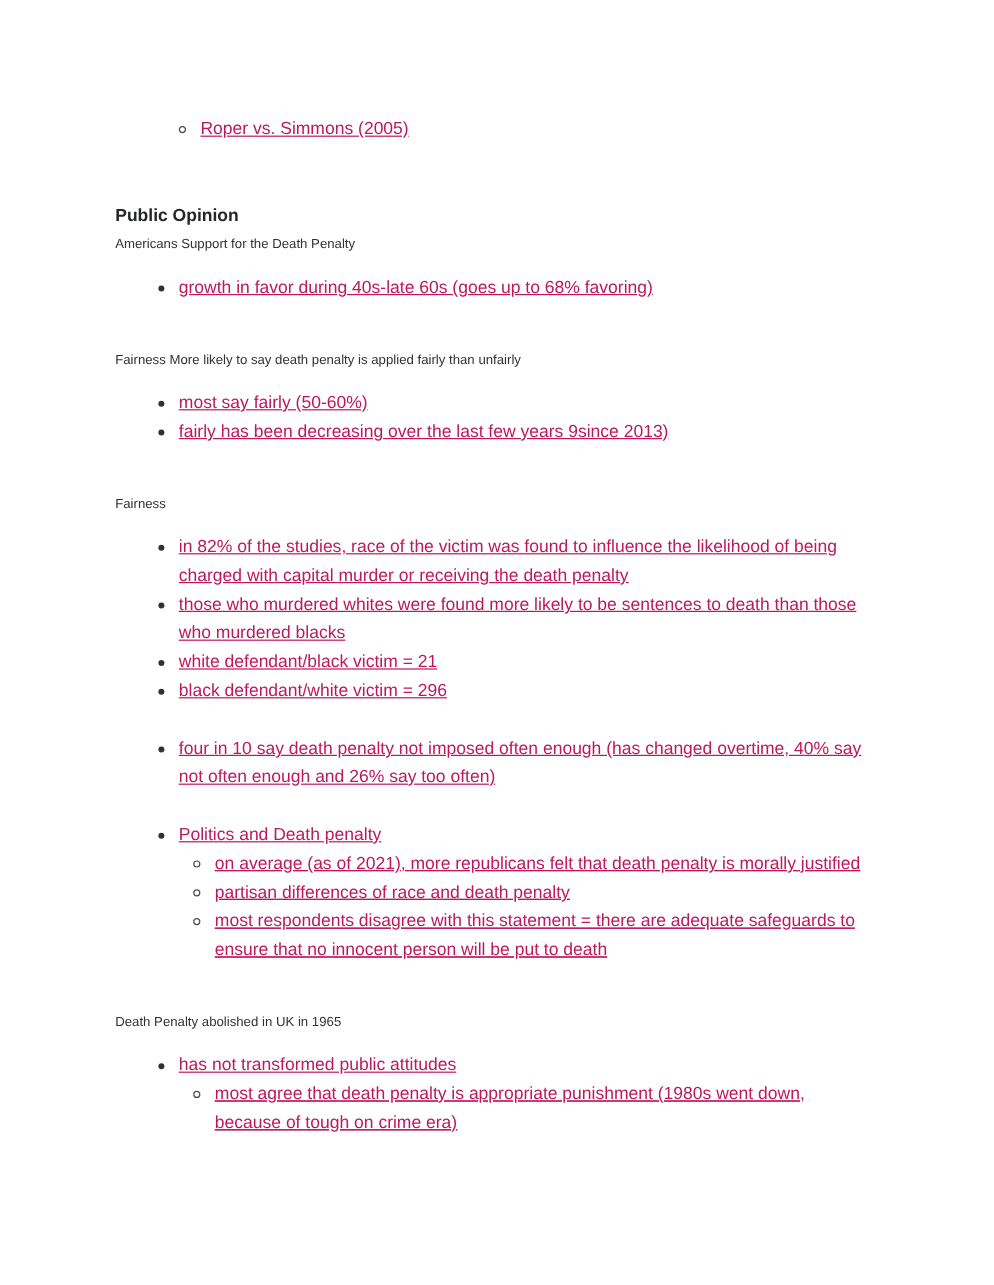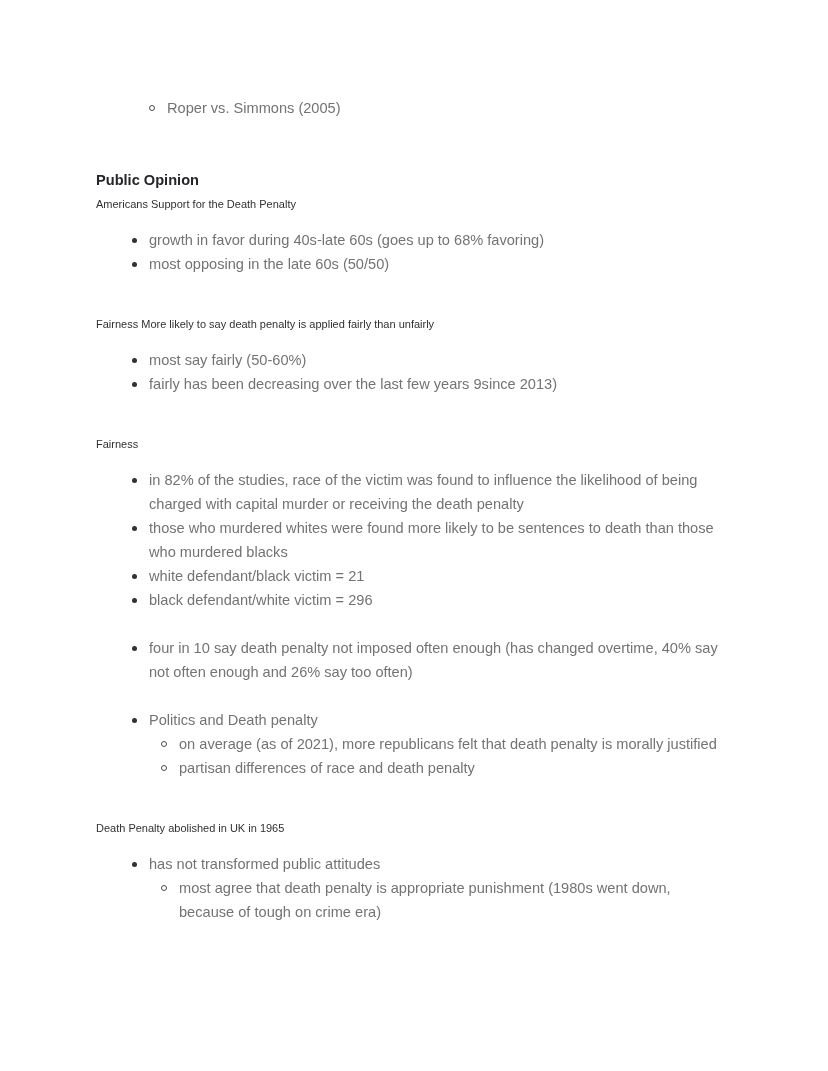"Roper vs. Simmons (2005)" ul.lvl1 > li, ul.lvl2 > li { color: #737373 -> #be185d; text-decoration: none -> underline }
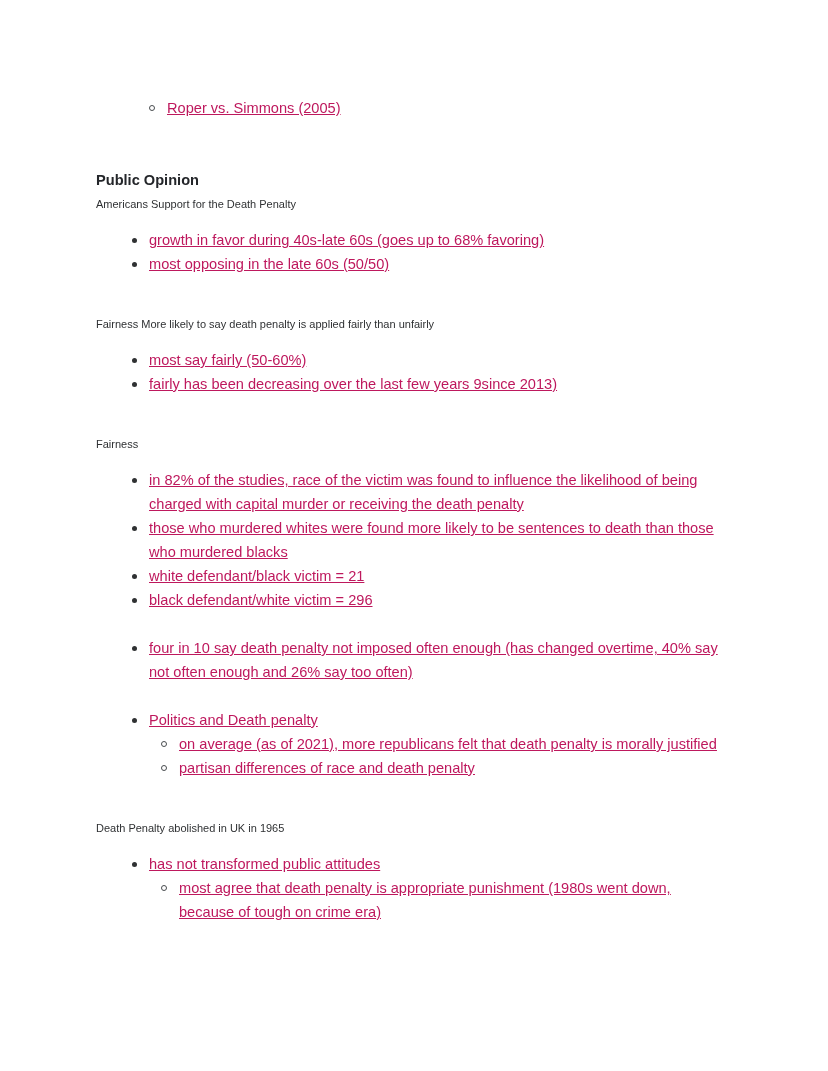"most opposing in the late" li.bullet { html: <li>most opposing in the late 60s (50/50)</li> -> none }
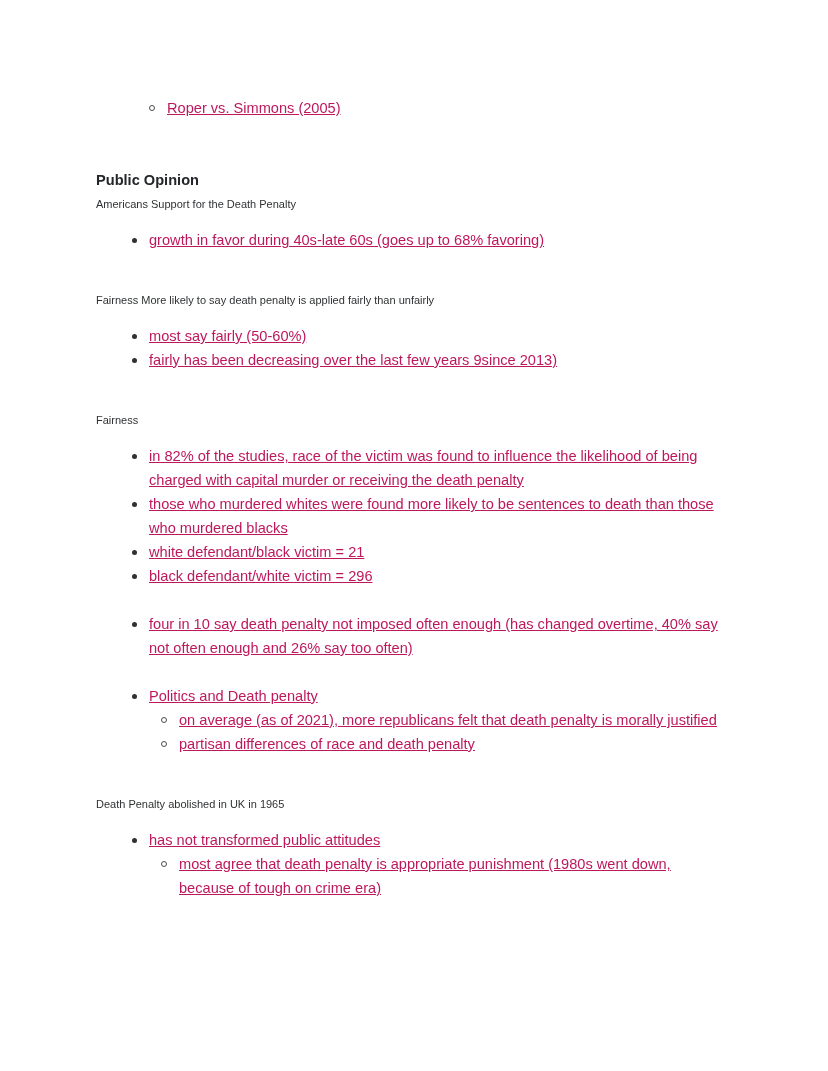"most respondents disagree with this" li.bullet { html: none -> <li>most respondents disagree with this statement = there are adequate safeguards to ensure that no innocent person will be put to death</li> }
